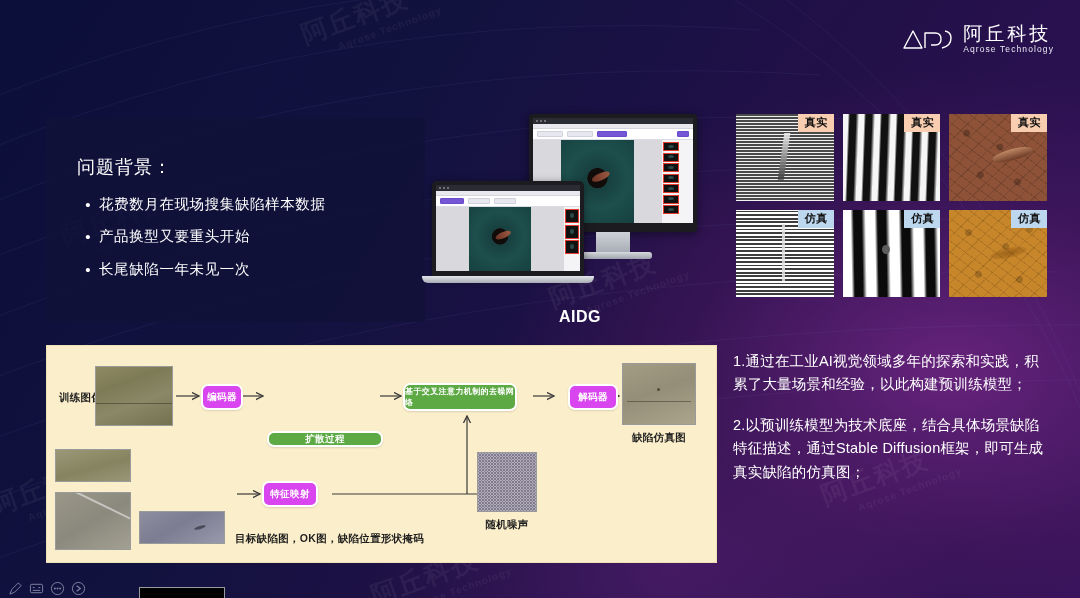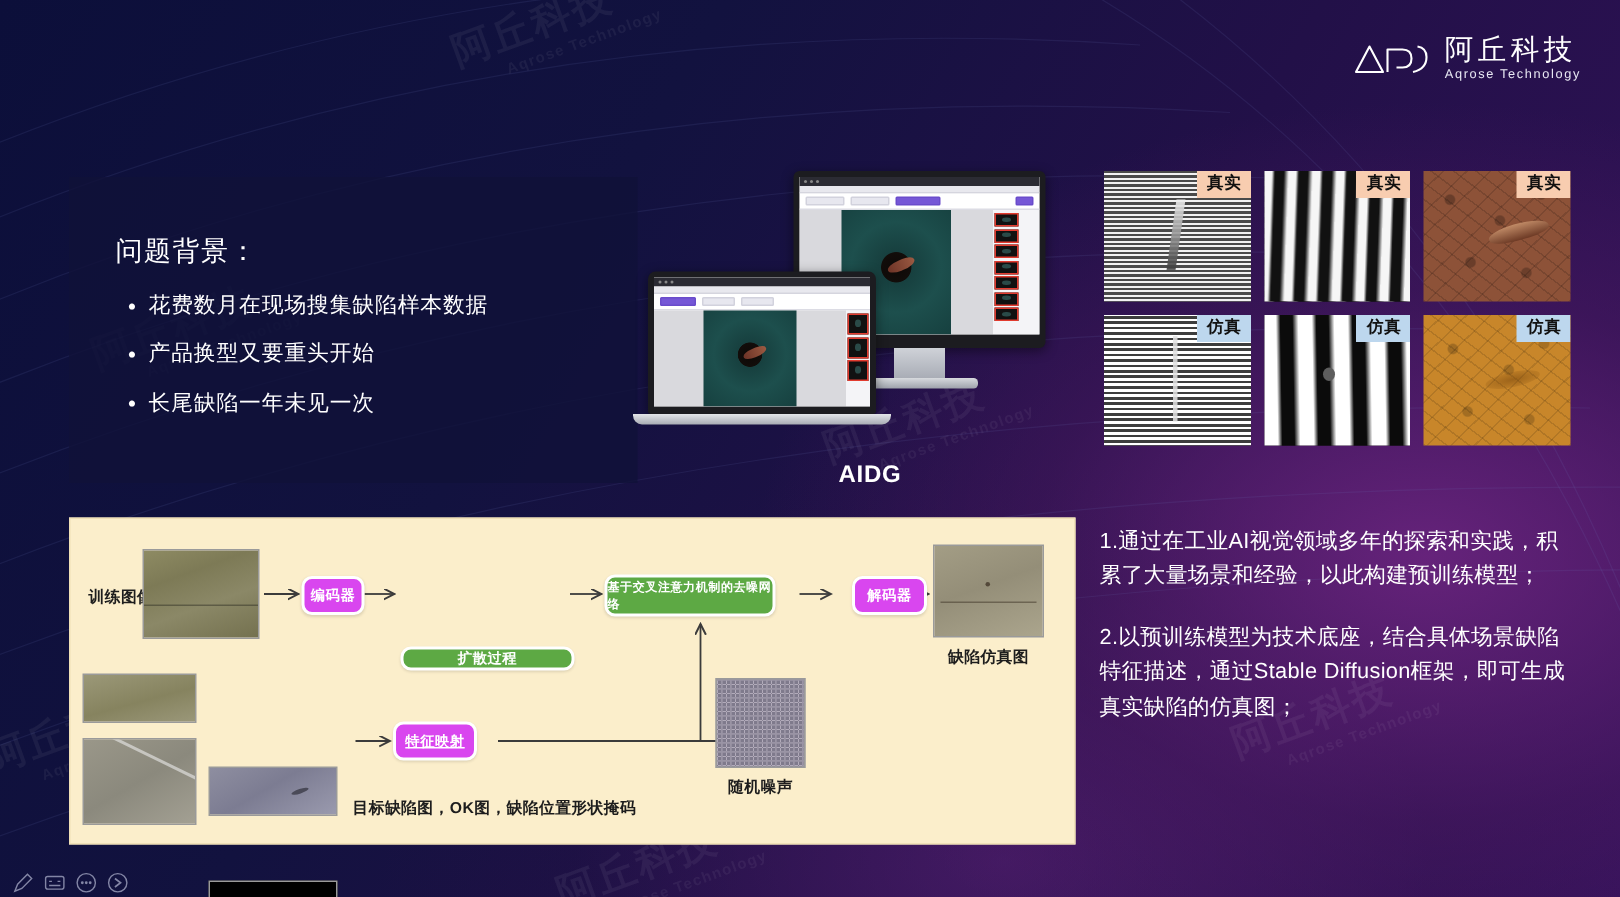"特征映射" div.pill { text-decoration: underline -> none }
